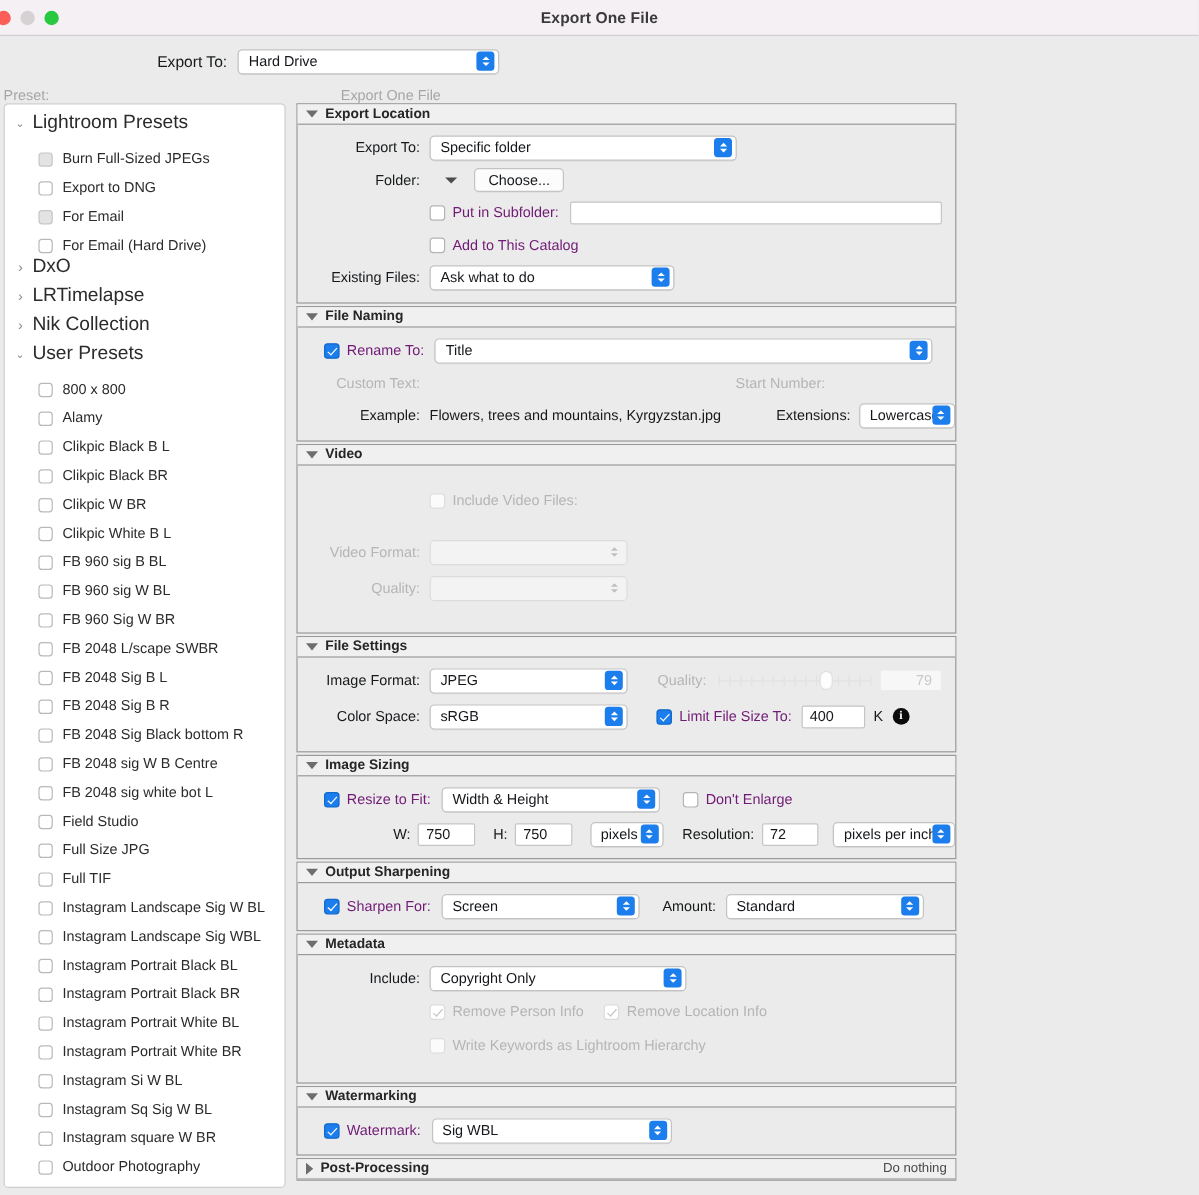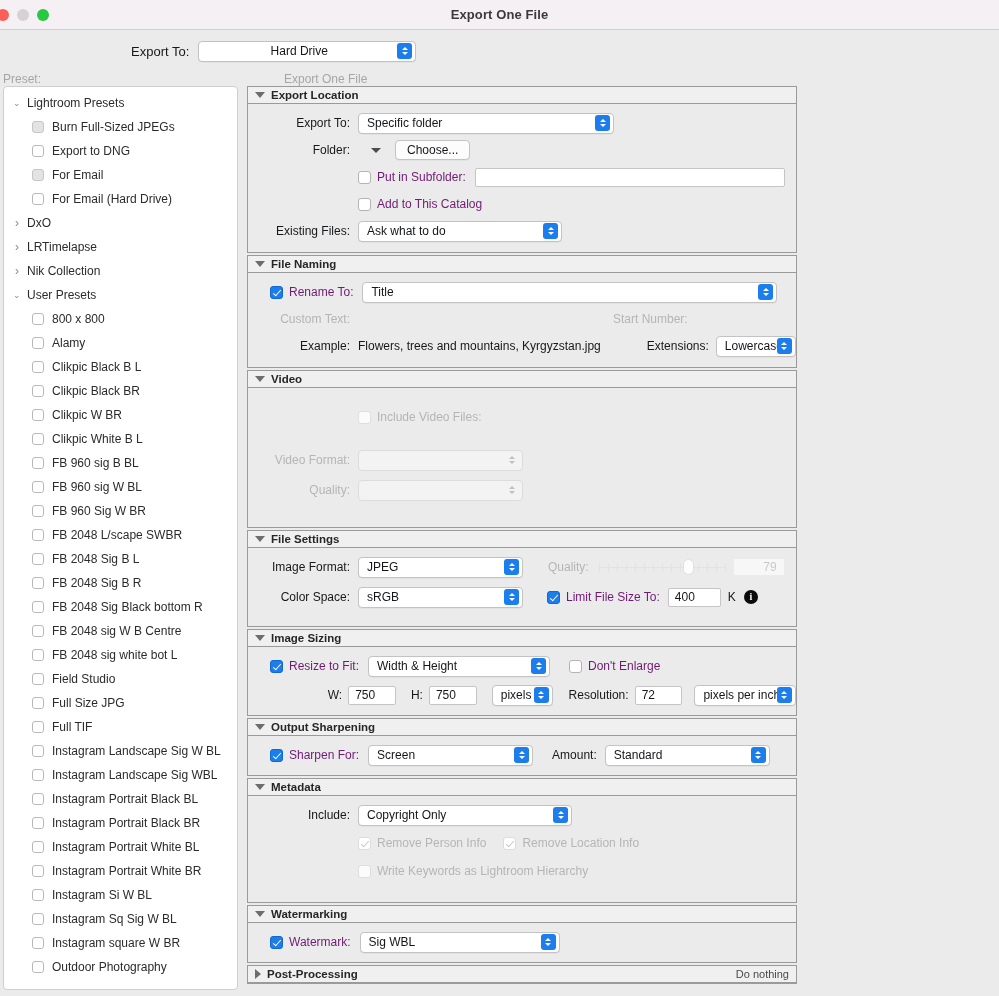"Hard Drive" #export-to-top { justify-content: center -> none }
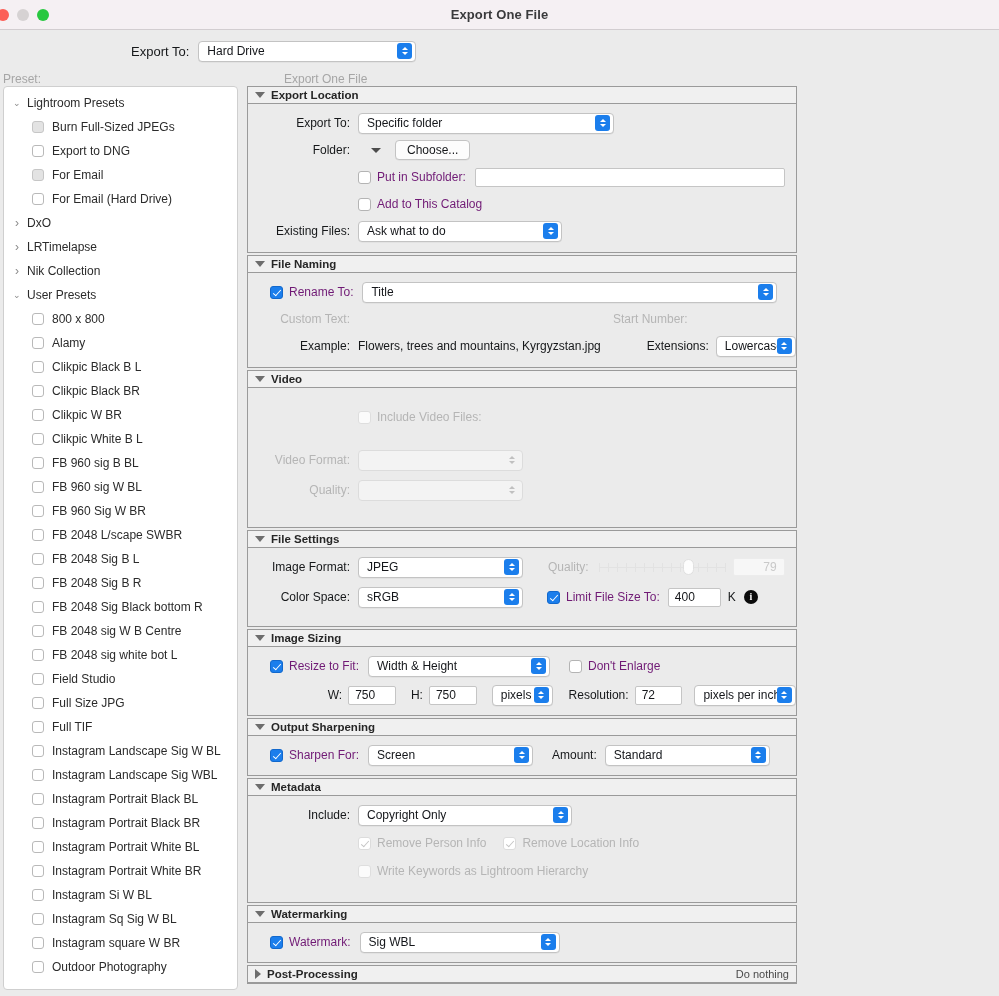"Lightroom Presets" .grp .gname { font-size: 12px -> 16px }
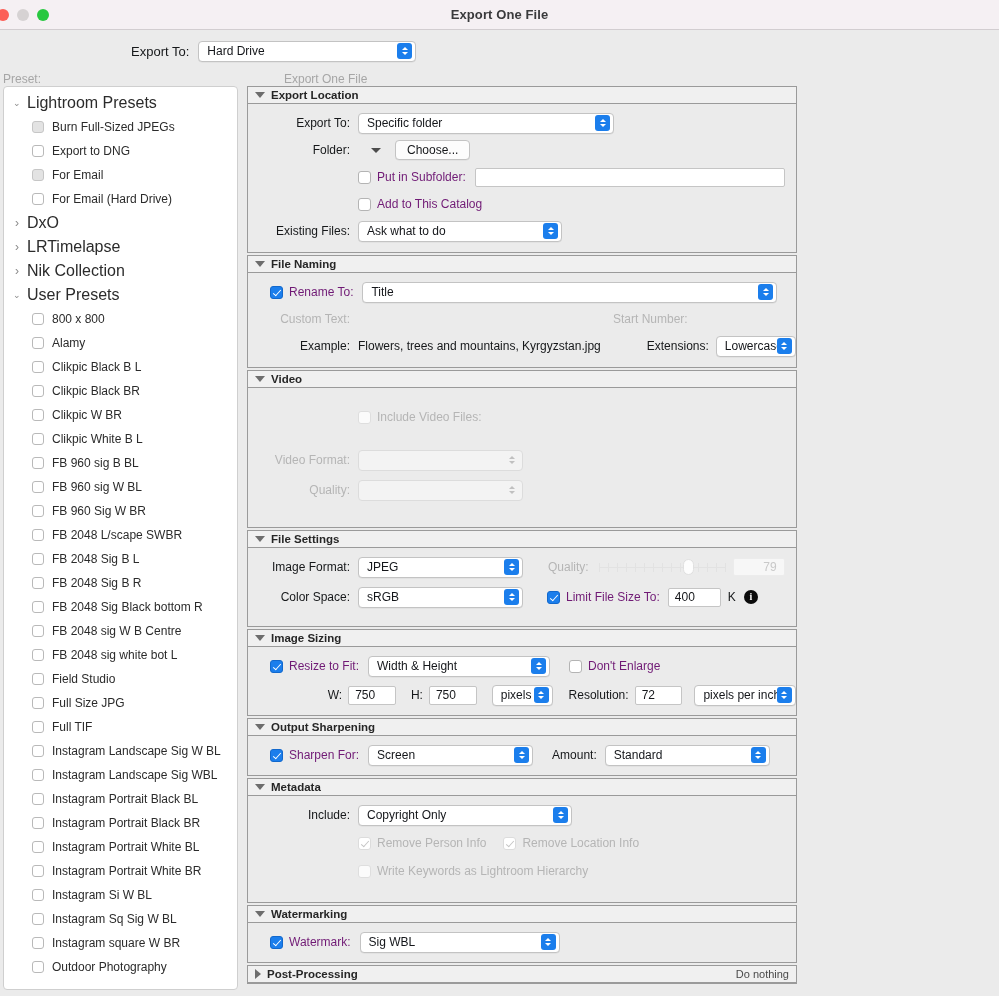"Burn Full-Sized JPEGs" .preset { align-items: center -> flex-end }
